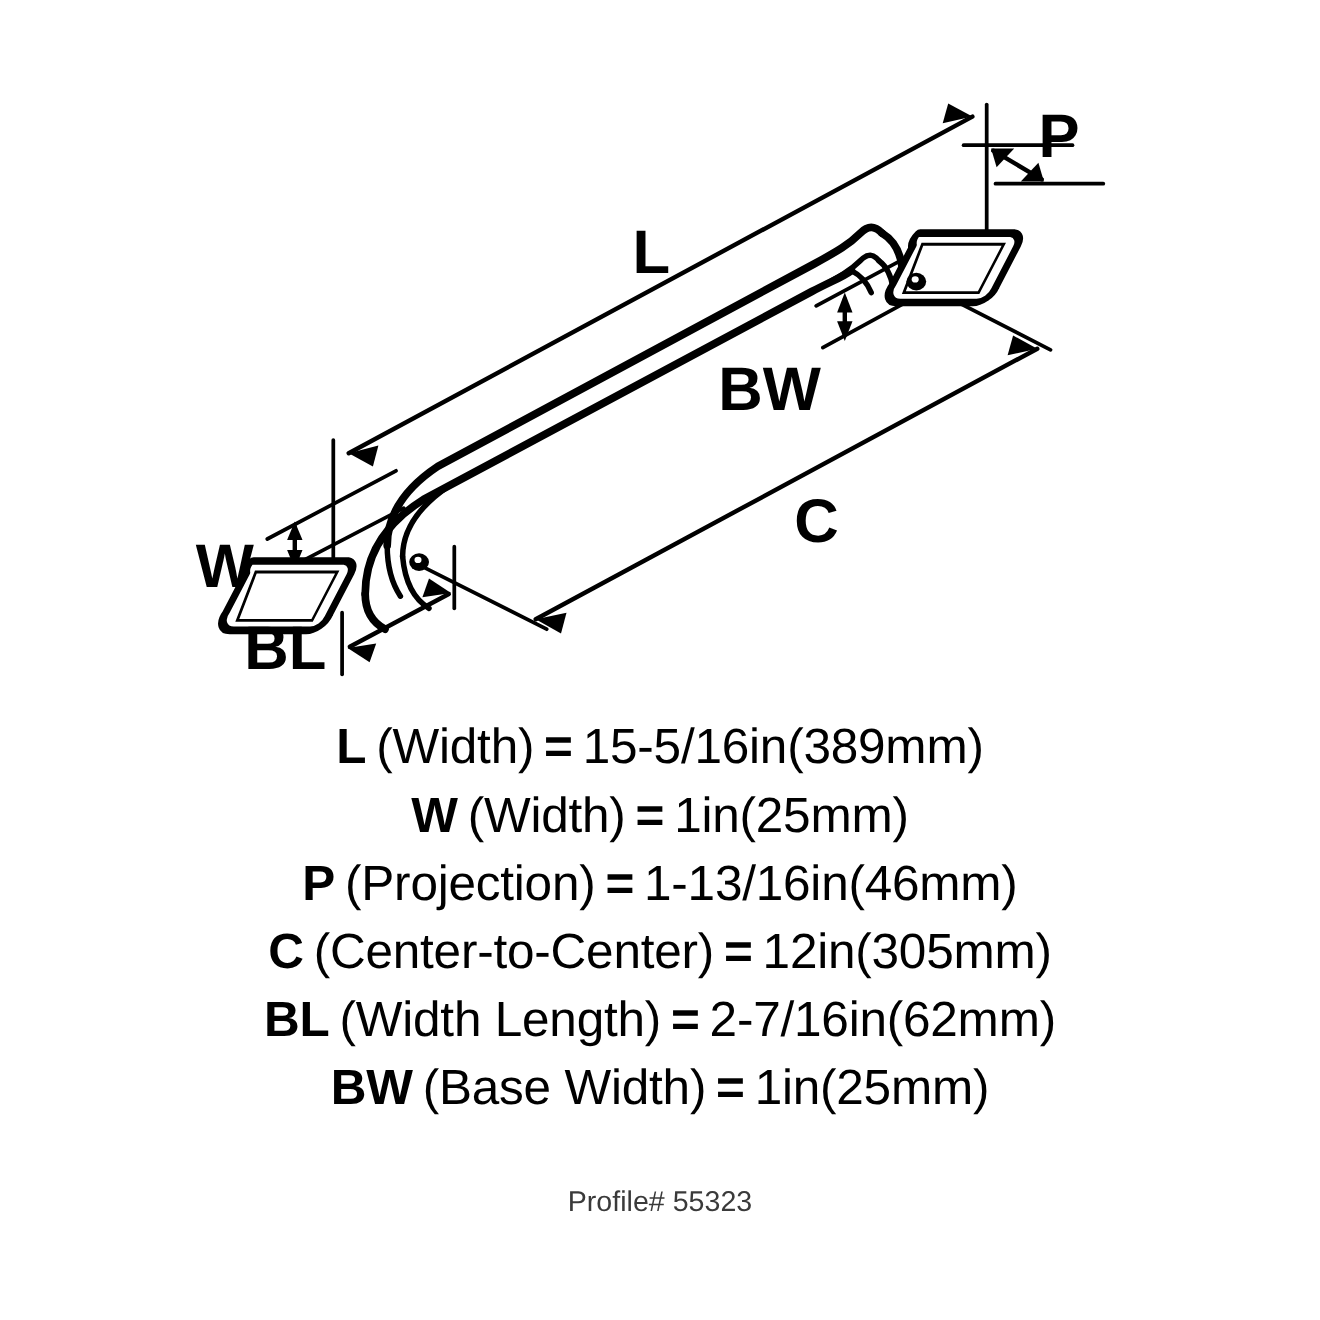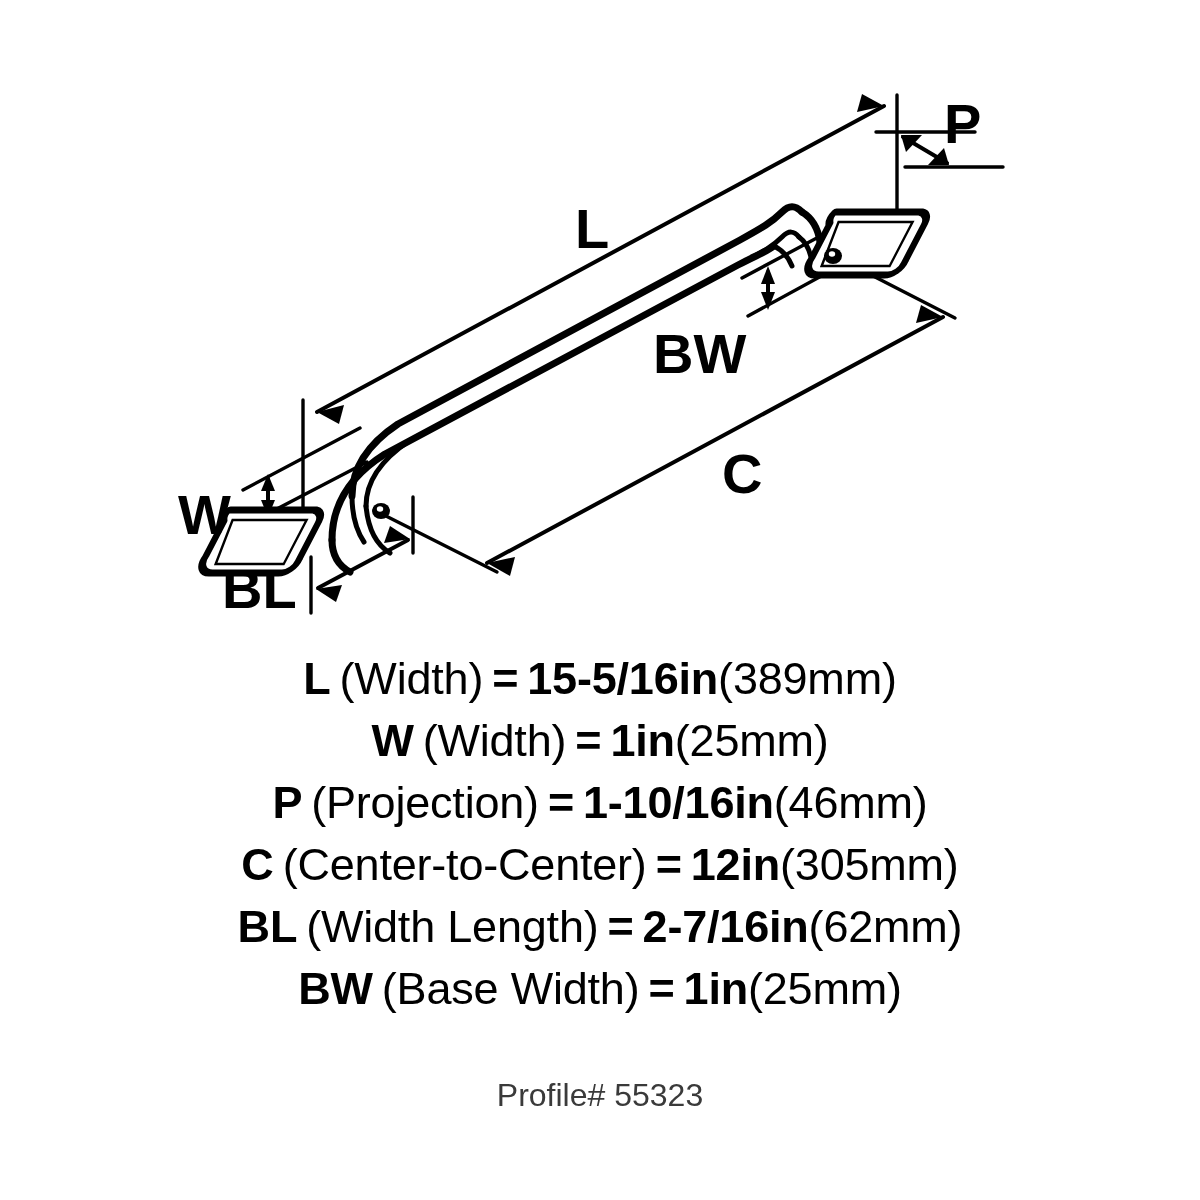"15-5/16in" .val { font-weight: 700 -> 400 }
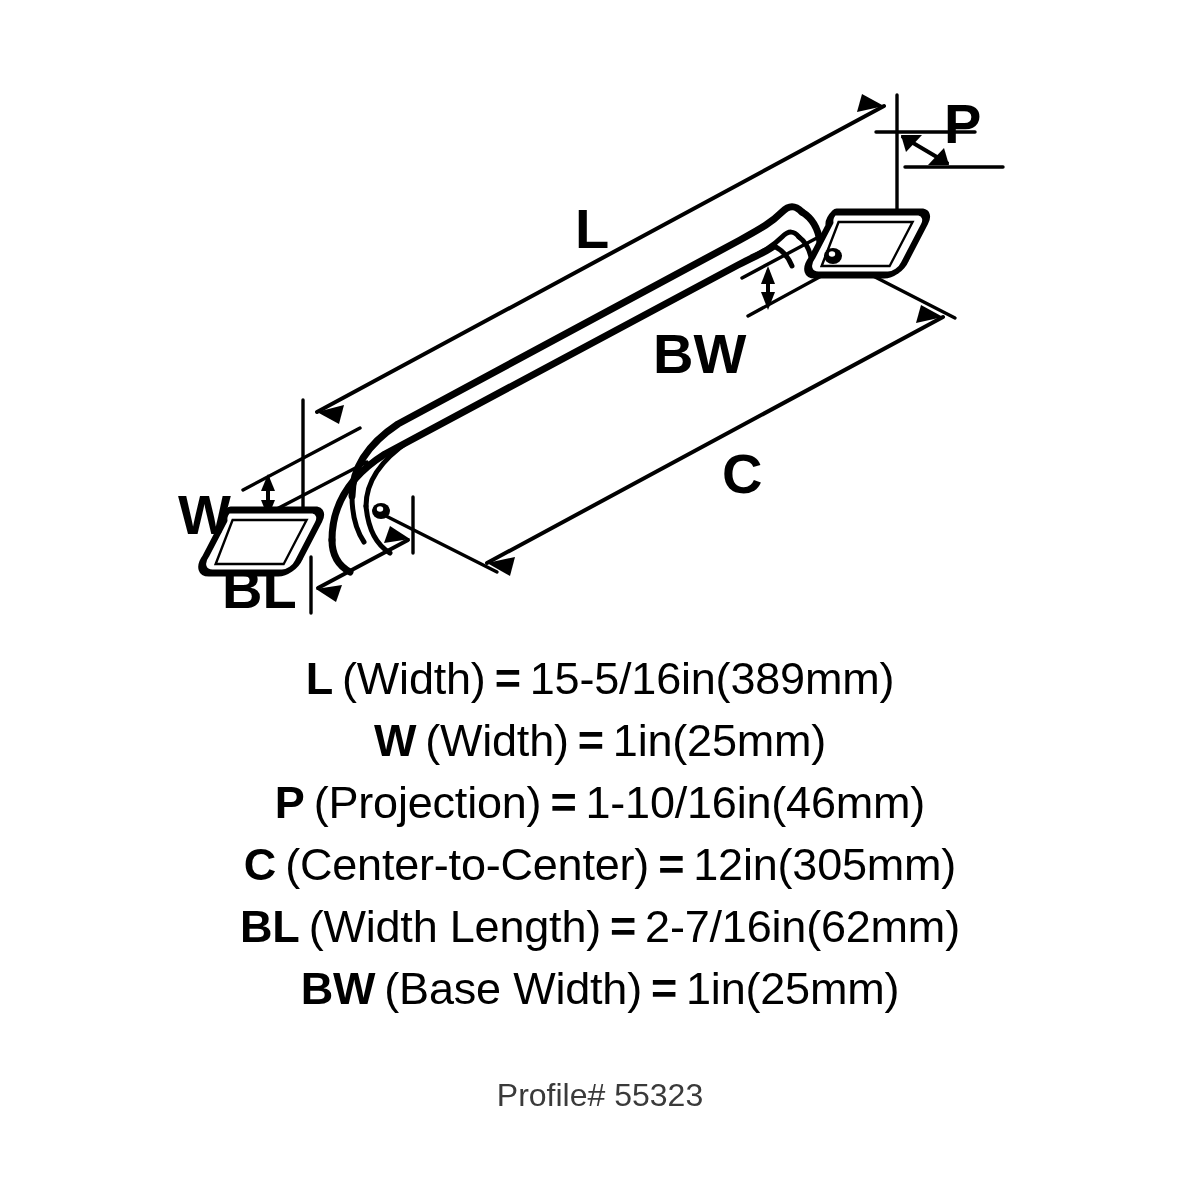"1-10/16in" span.val { text: 1-10/16in -> 1-13/16in }
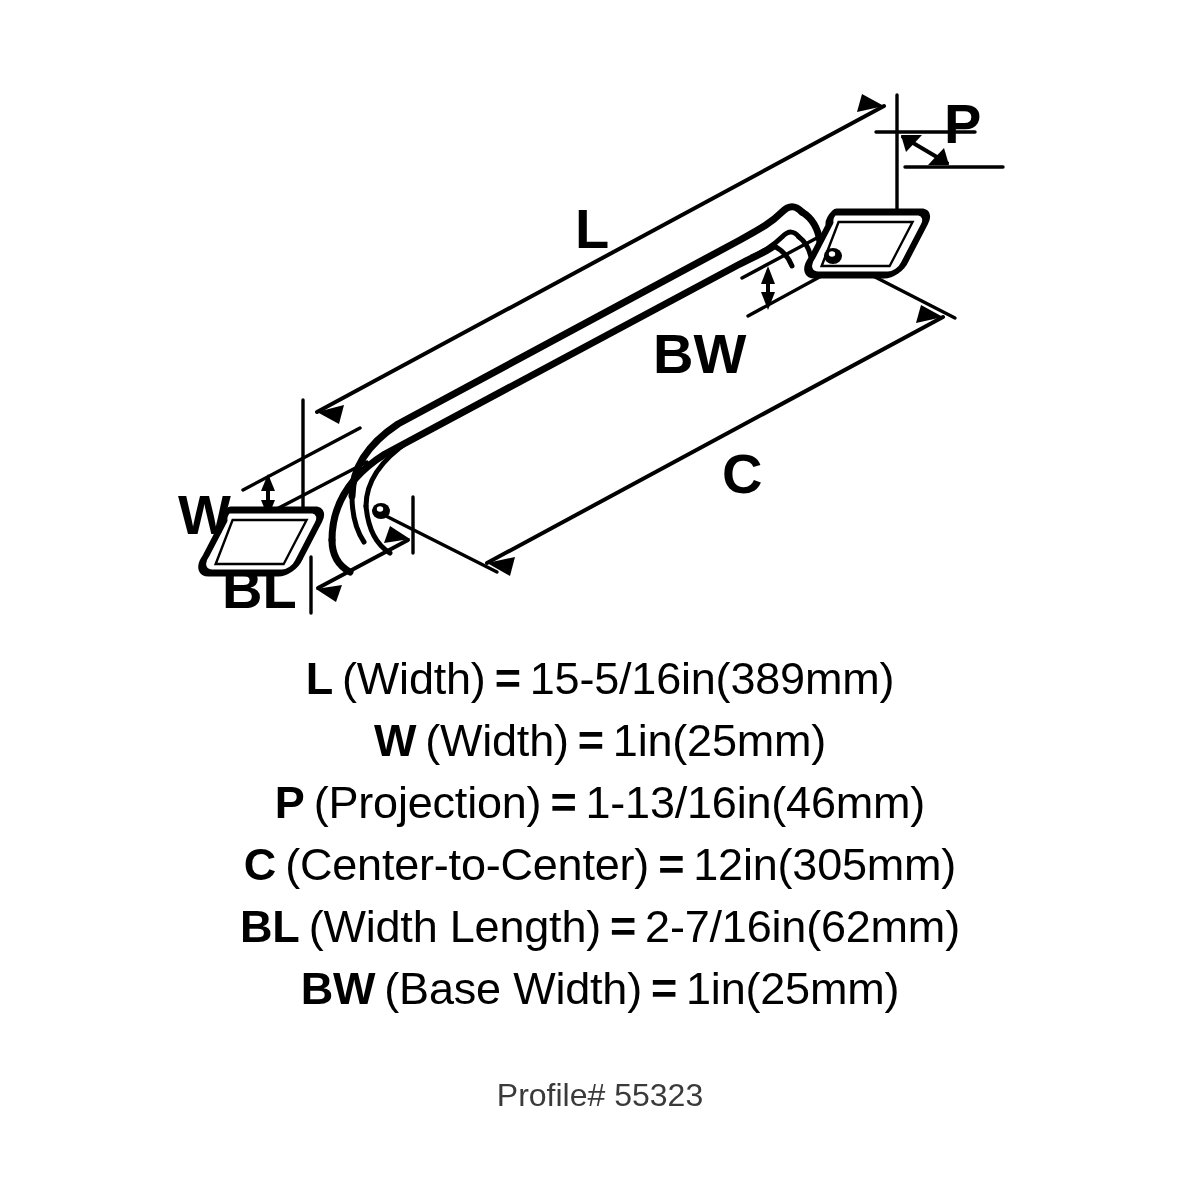"Profile# 55323" #profile-line { font-size: 32px -> 26px }
